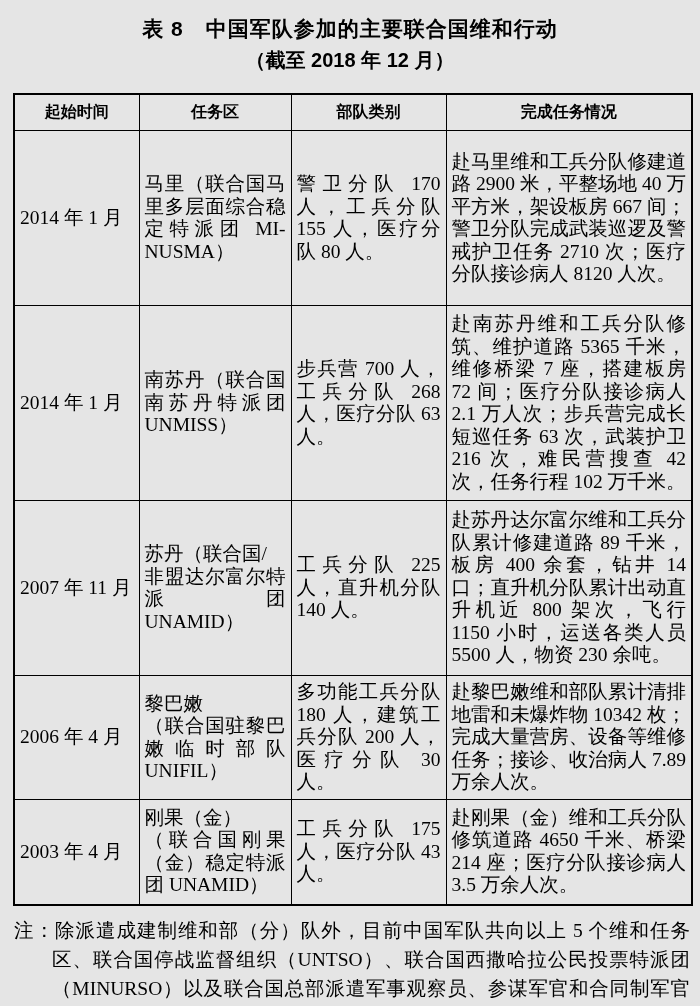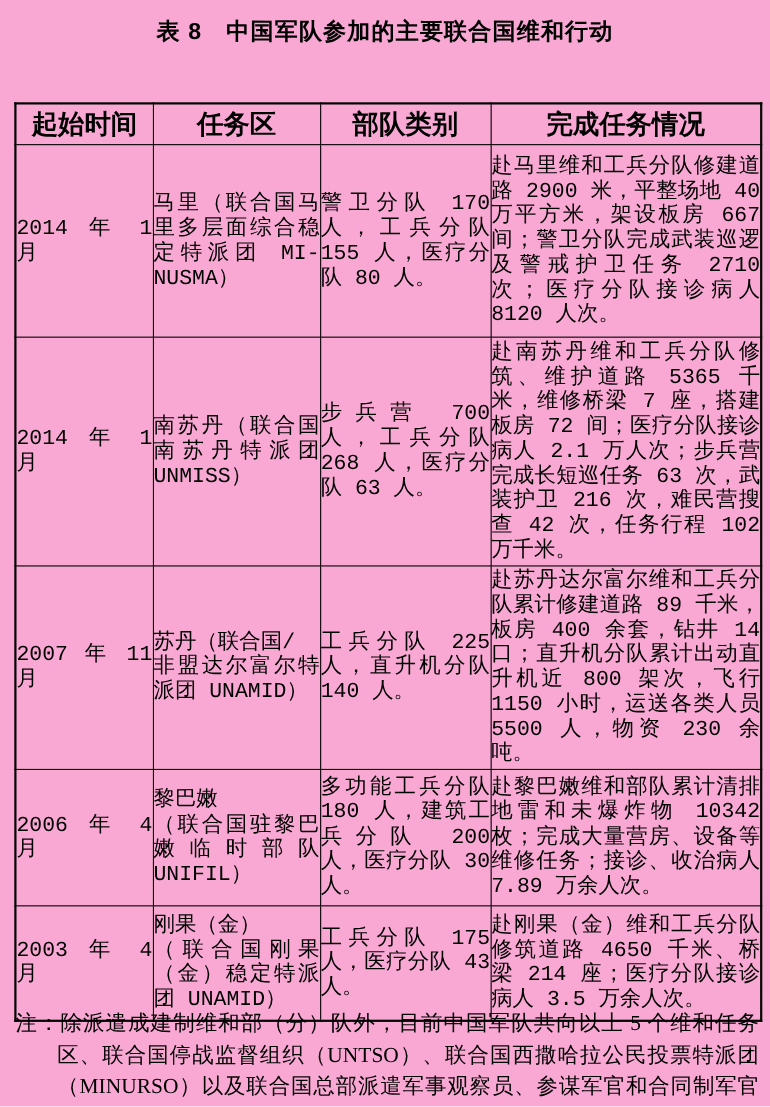"表 8 中国军队参加的主要联合国维和行动" .doc { background: #f9a8d4 -> #e5e5e5 }
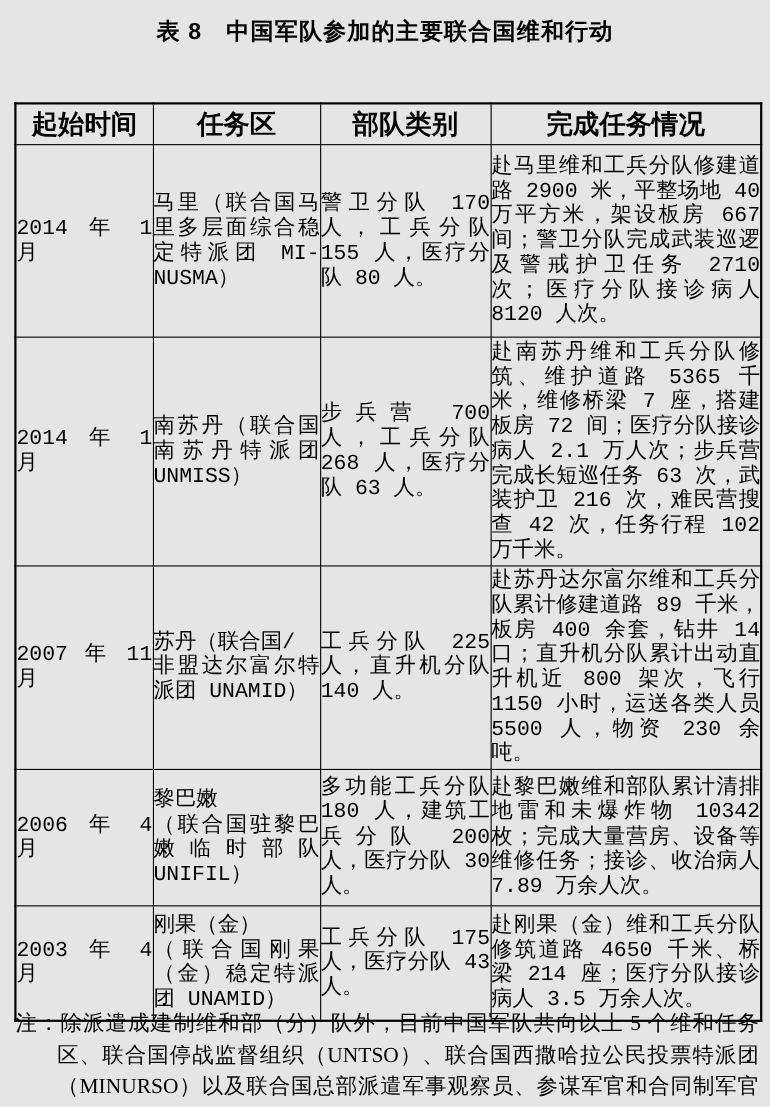"（截至 2018 年 12 月）" div.subtitle { html: none -> <div>（截至 2018 年 12 月）</div> }
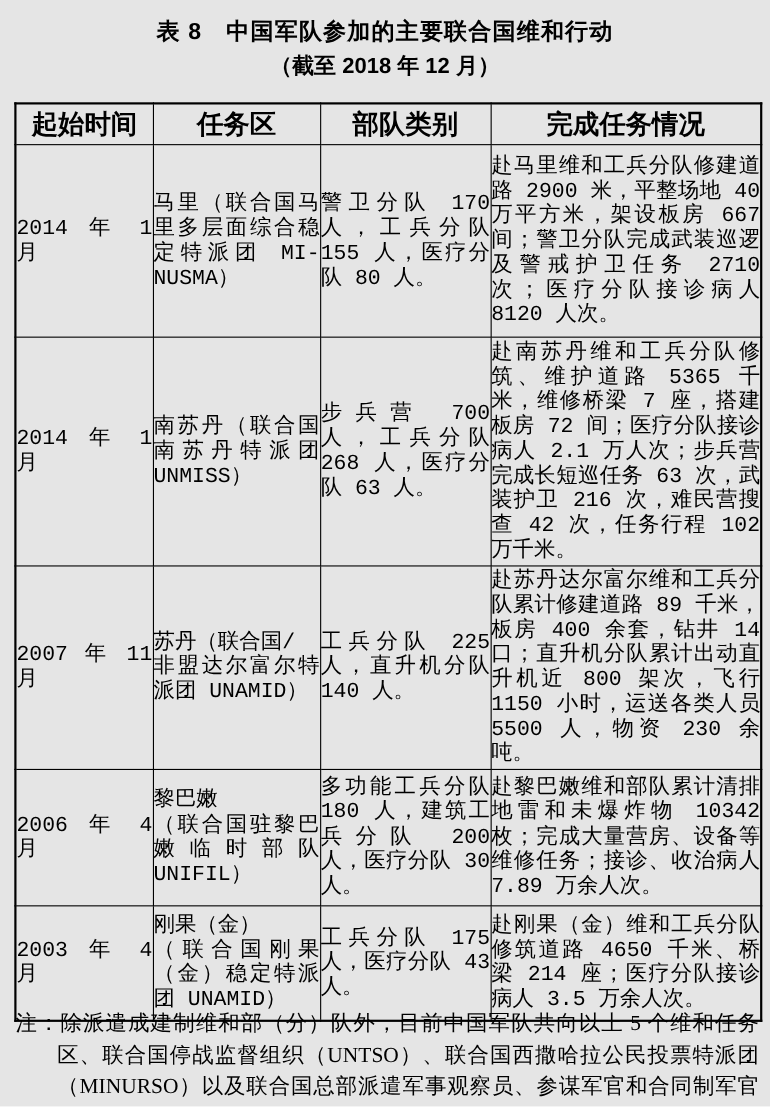"起始时间" table.pk th { font-size: 24px -> 16px }
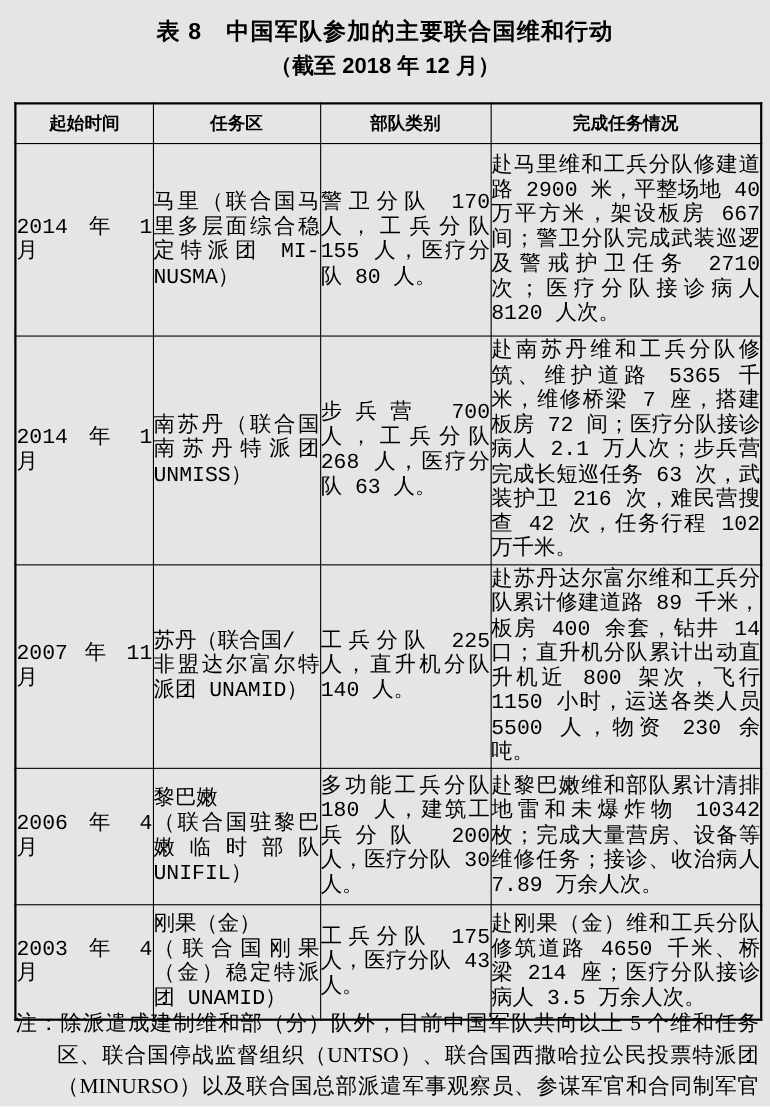"赴马里维和工兵分队修建道路 2900 米，平整场地 40 万平方米，架设板房" table.pk th, table.pk td { font-family: Liberation Mono, monospace -> none; padding: 2px 0 -> 2px 5px }
